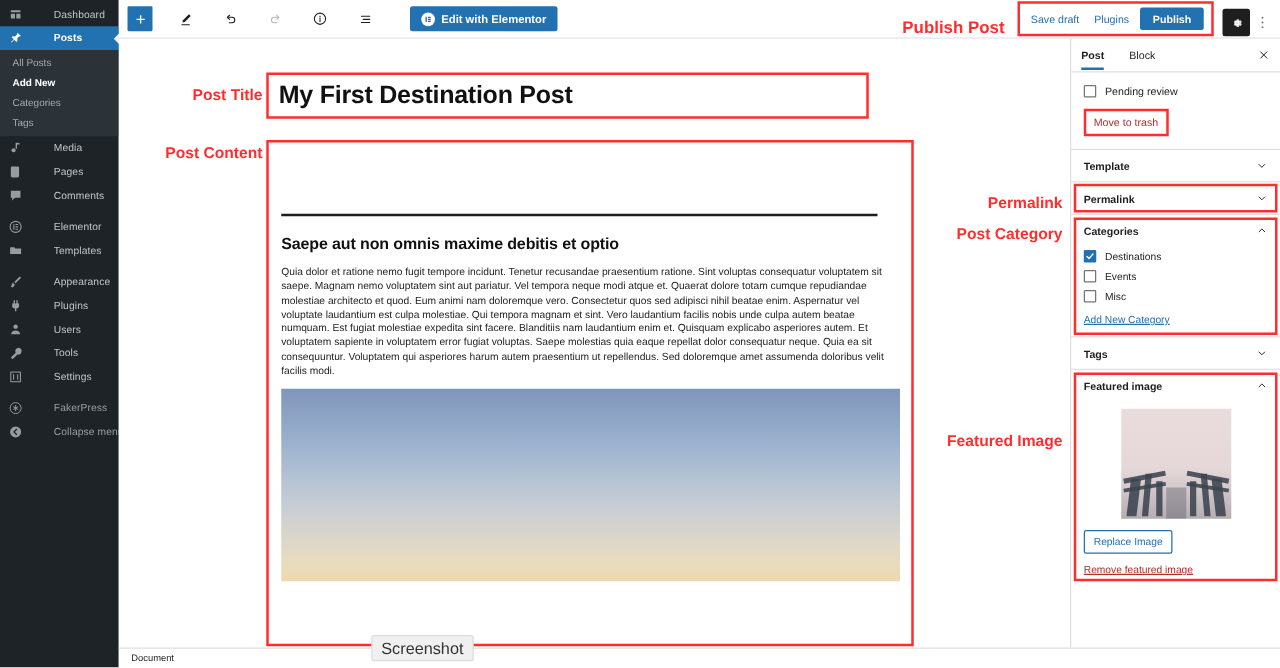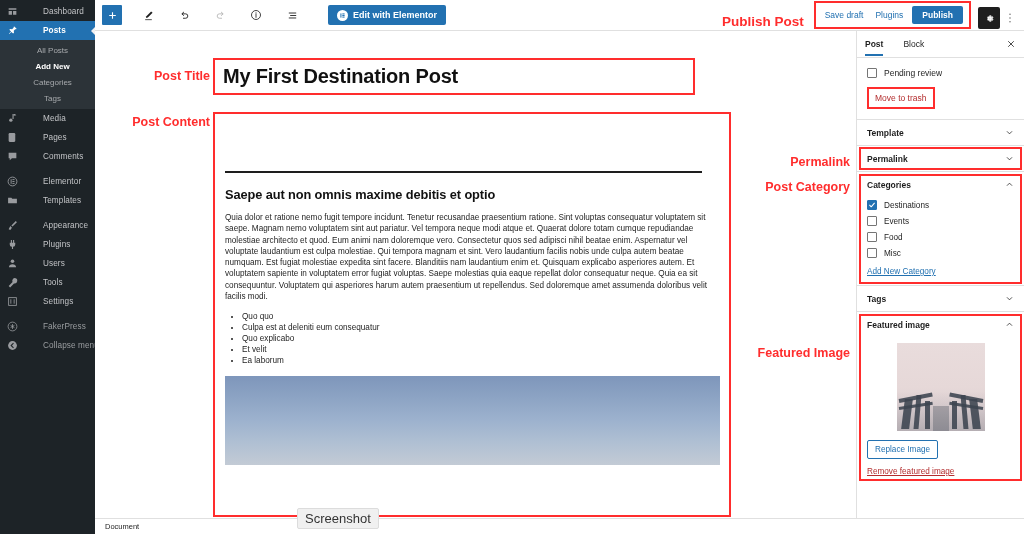"All Posts" .submenu .sub-item { justify-content: center -> none }
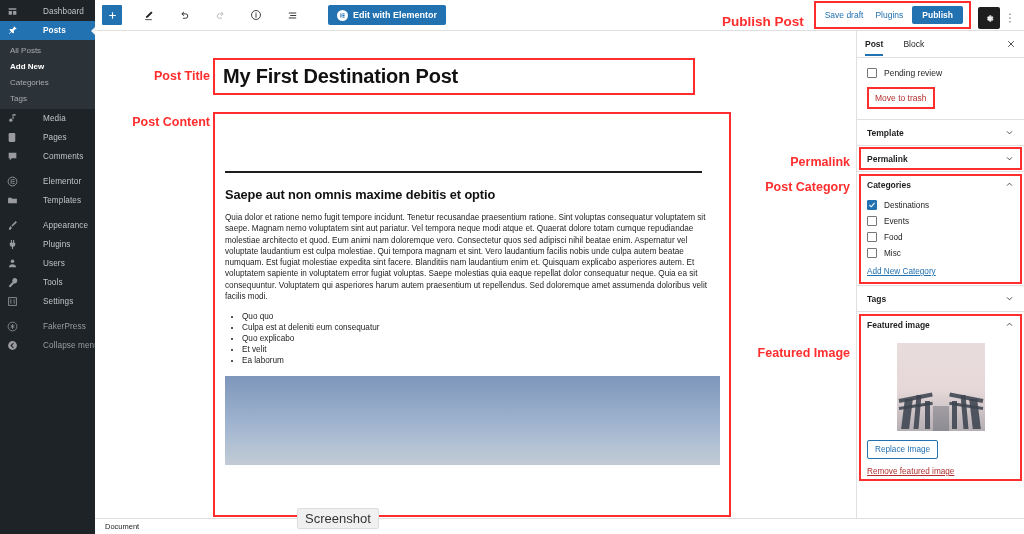"Food" div.cat-row { html: <div> <span> </span> <span>Food</span> </div> -> none }
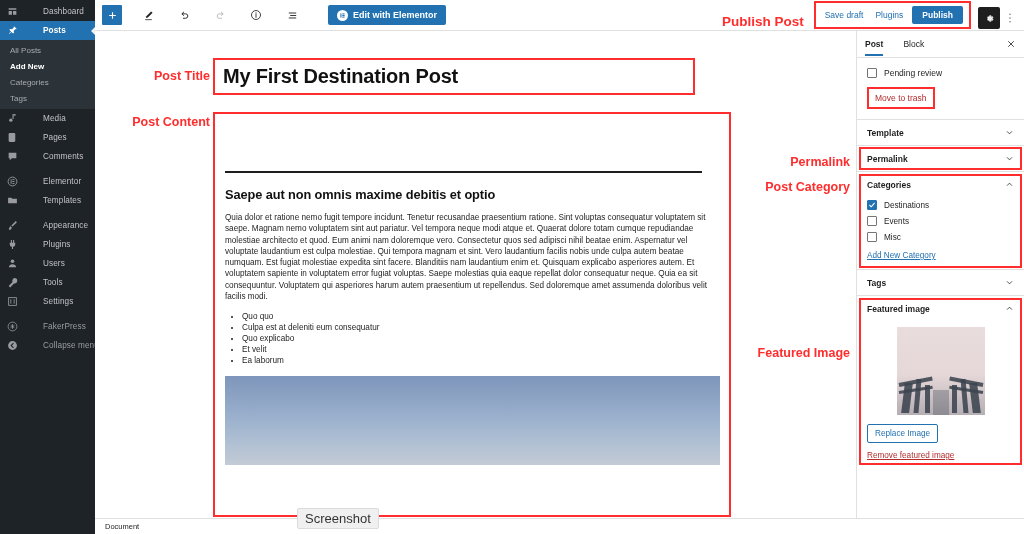"Quo quo" ul.post-list { html: <ul> <li>Quo quo</li> <li>Culpa est at deleniti eum consequatur</li> <li>Quo explicabo</li> <li>Et velit</li> <li>Ea laborum</li> </ul> -> none }
